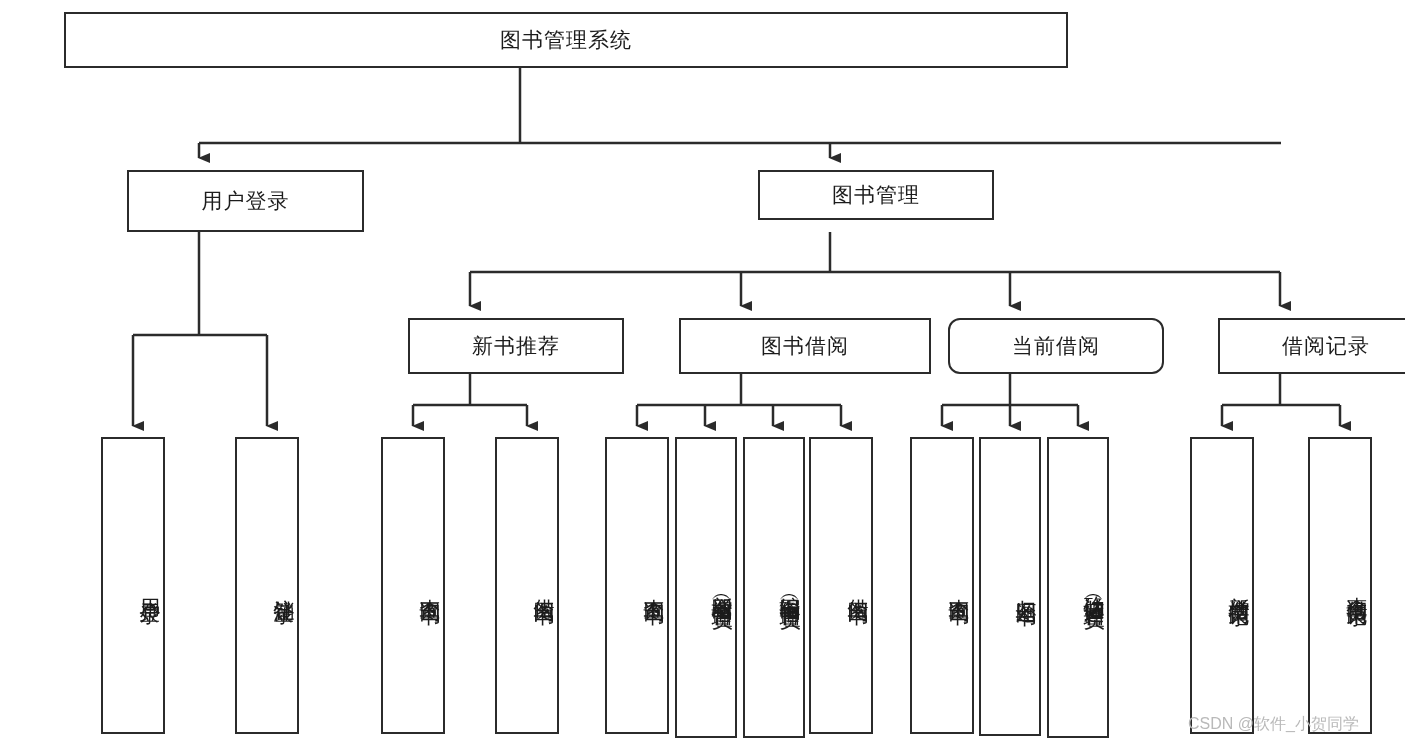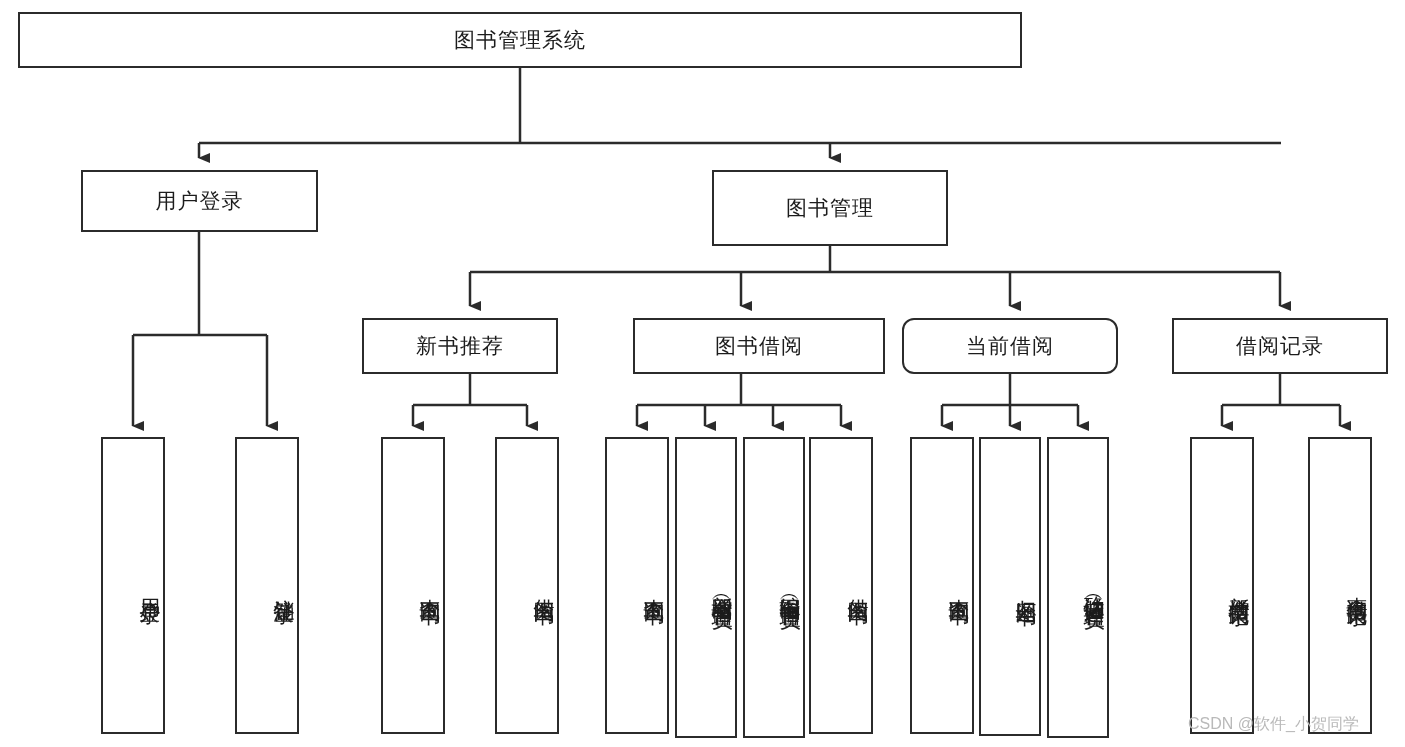"图书管理系统" .node.h { margin-left: none -> 46px }
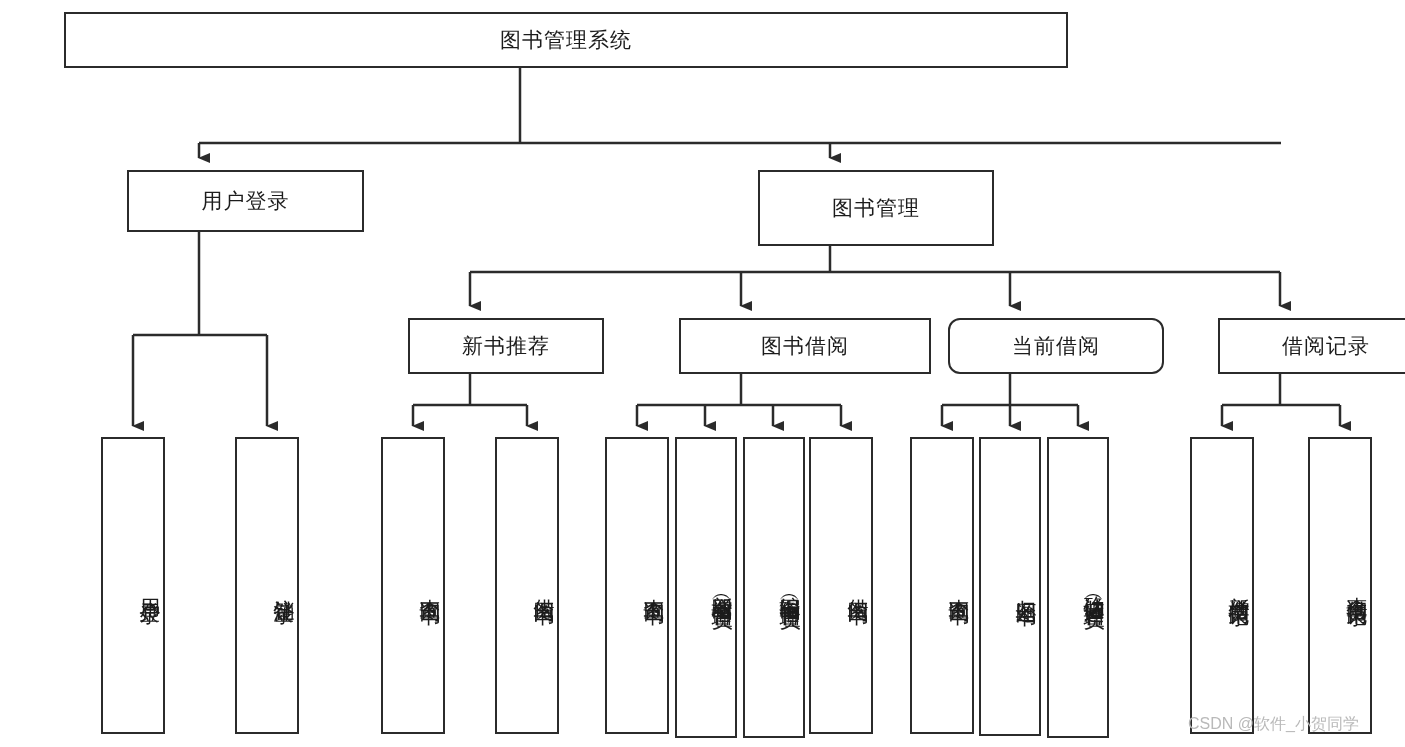"图书管理" div.node { height: 76px -> 50px }
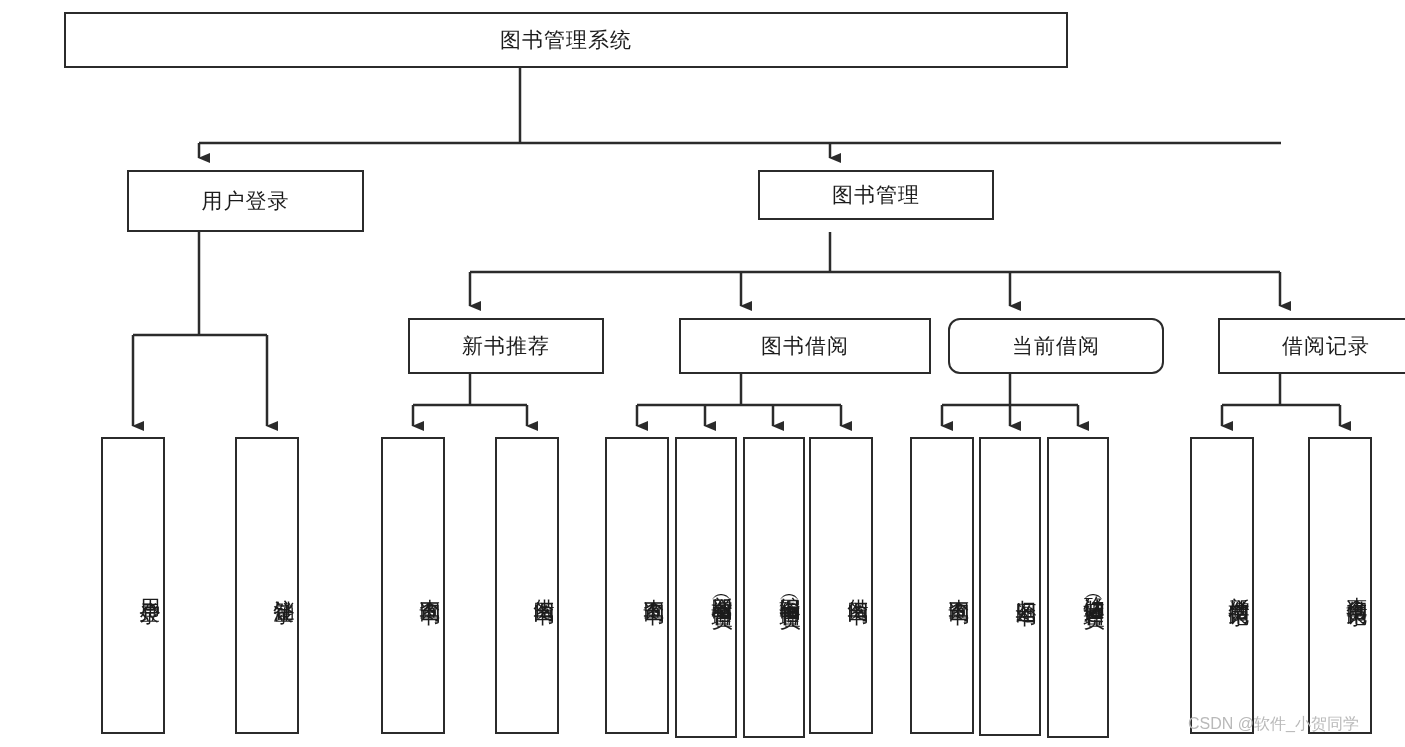"新书推荐" div.node { width: 196px -> 216px }
